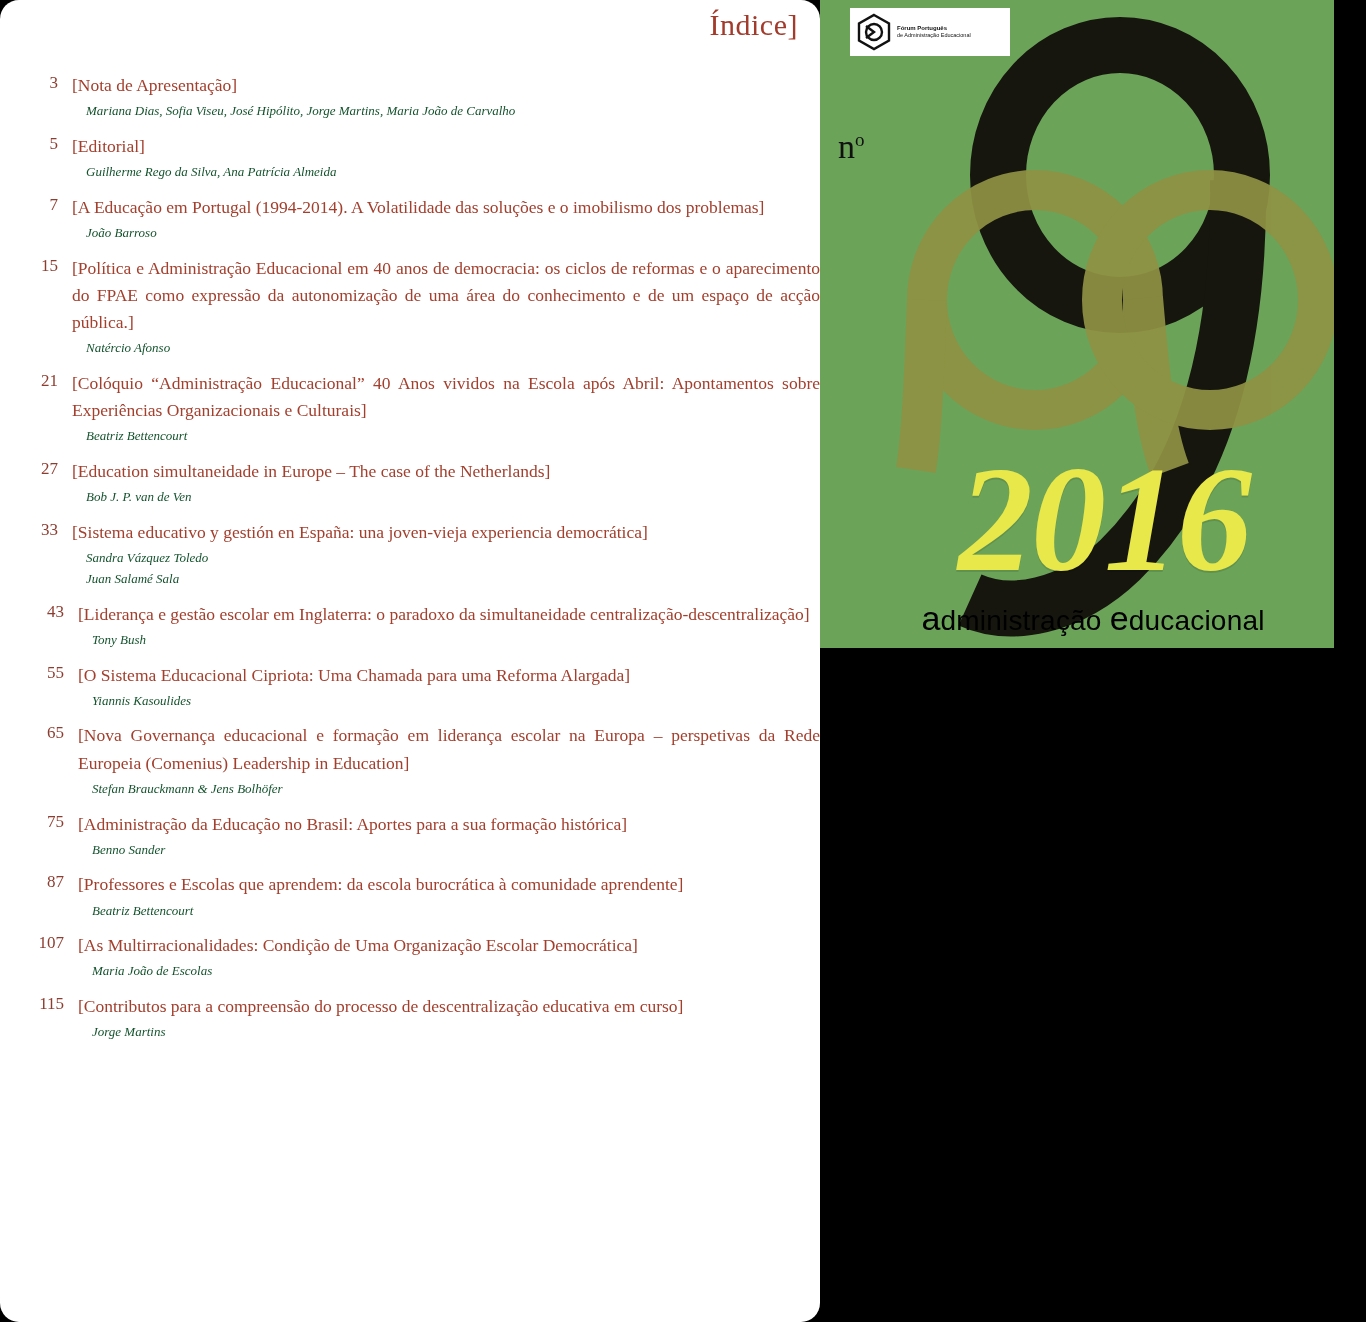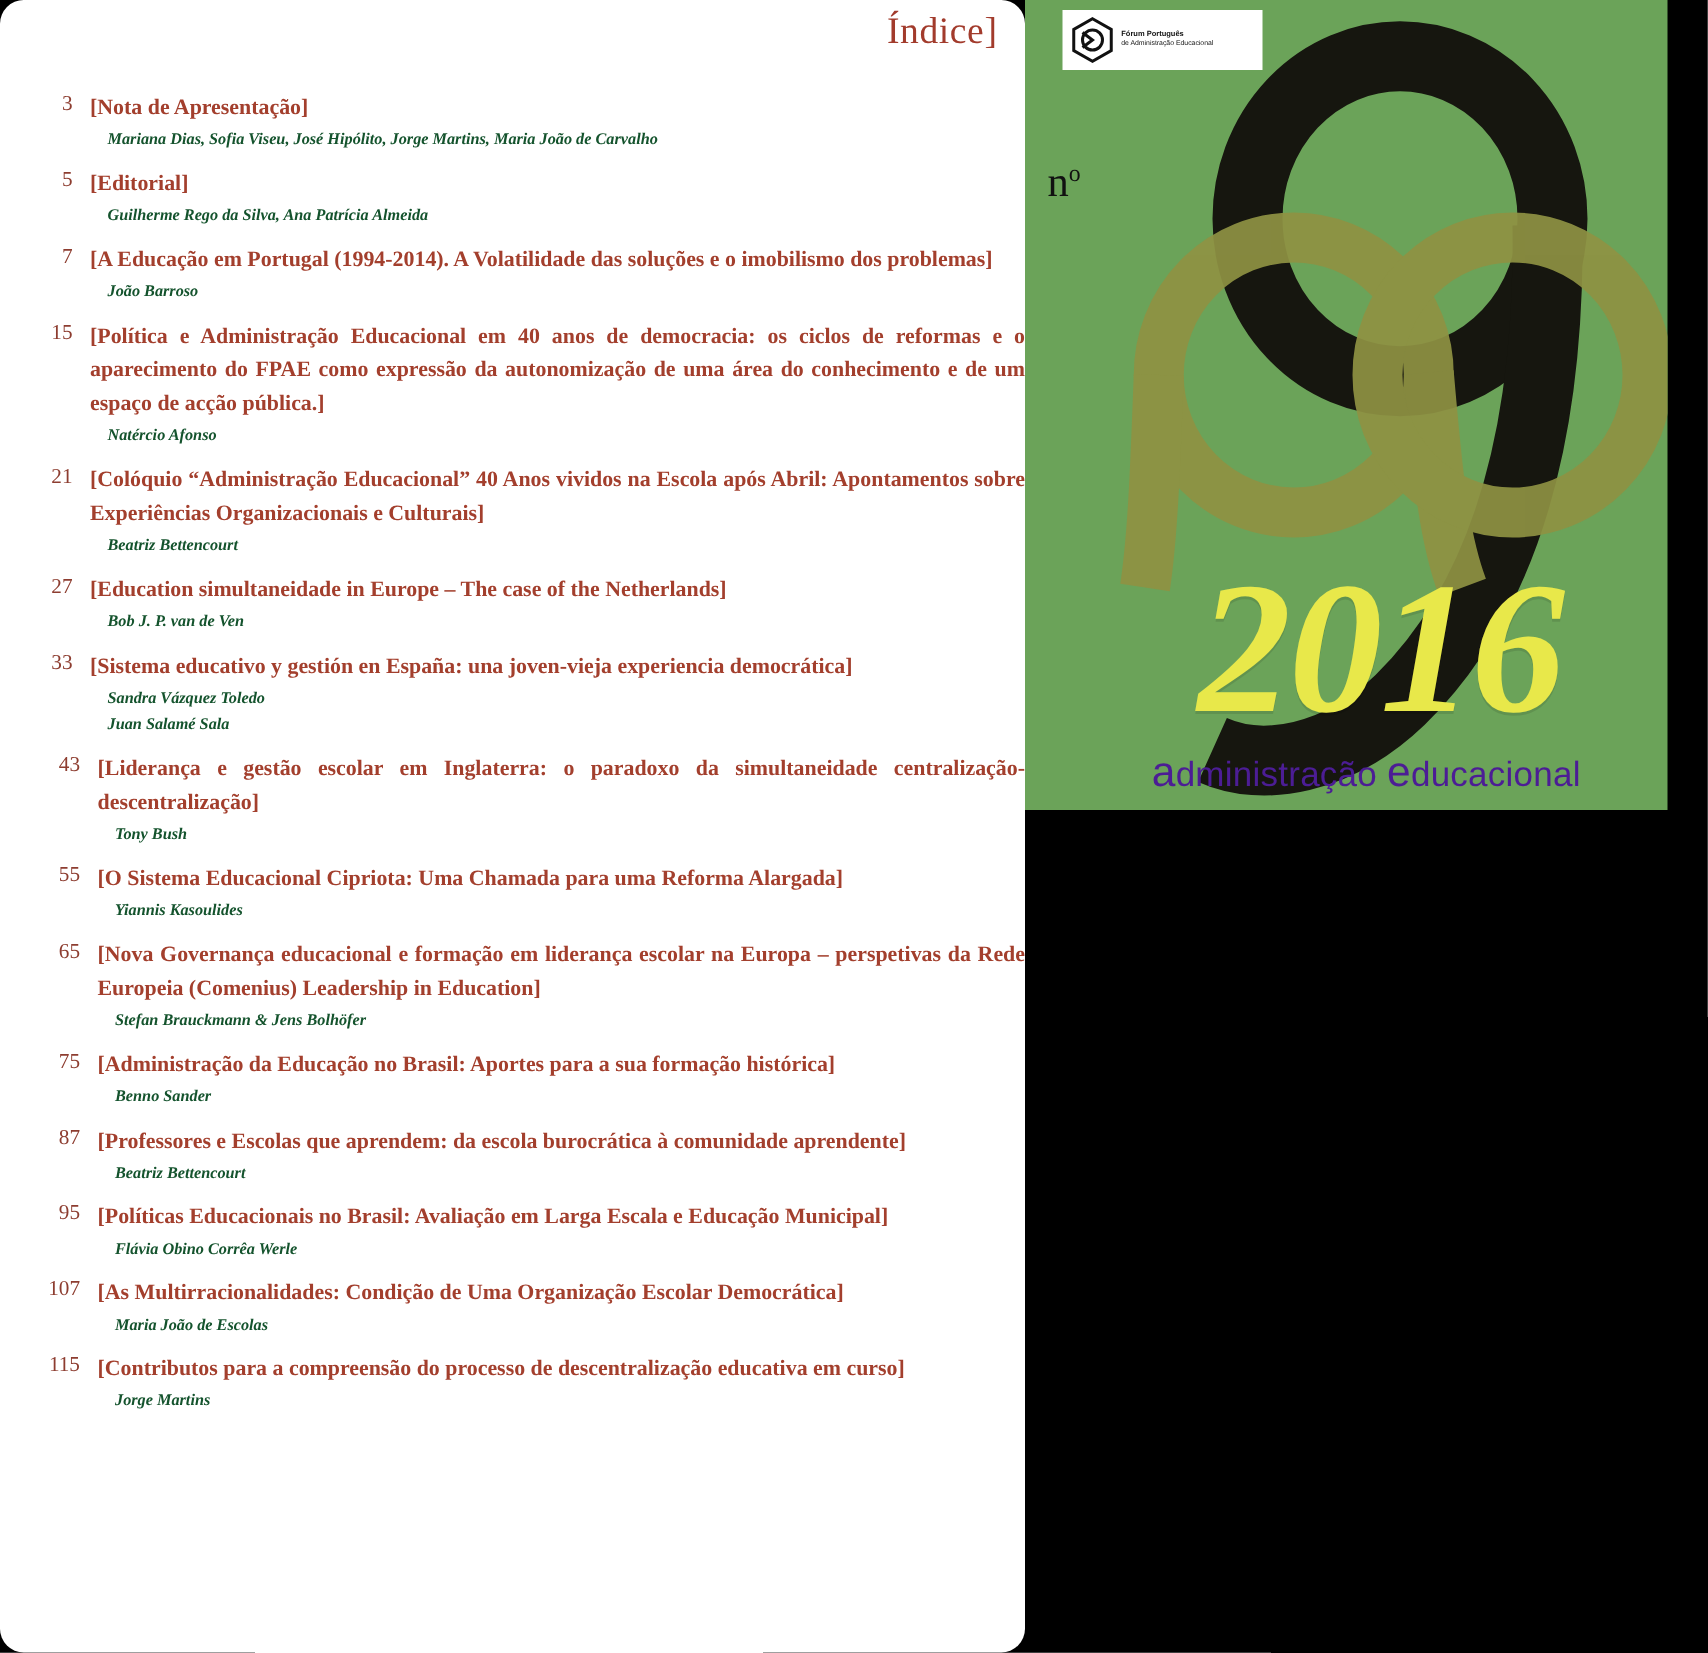"[Nota de Apresentação]" .toc-body { font-weight: bold -> none }
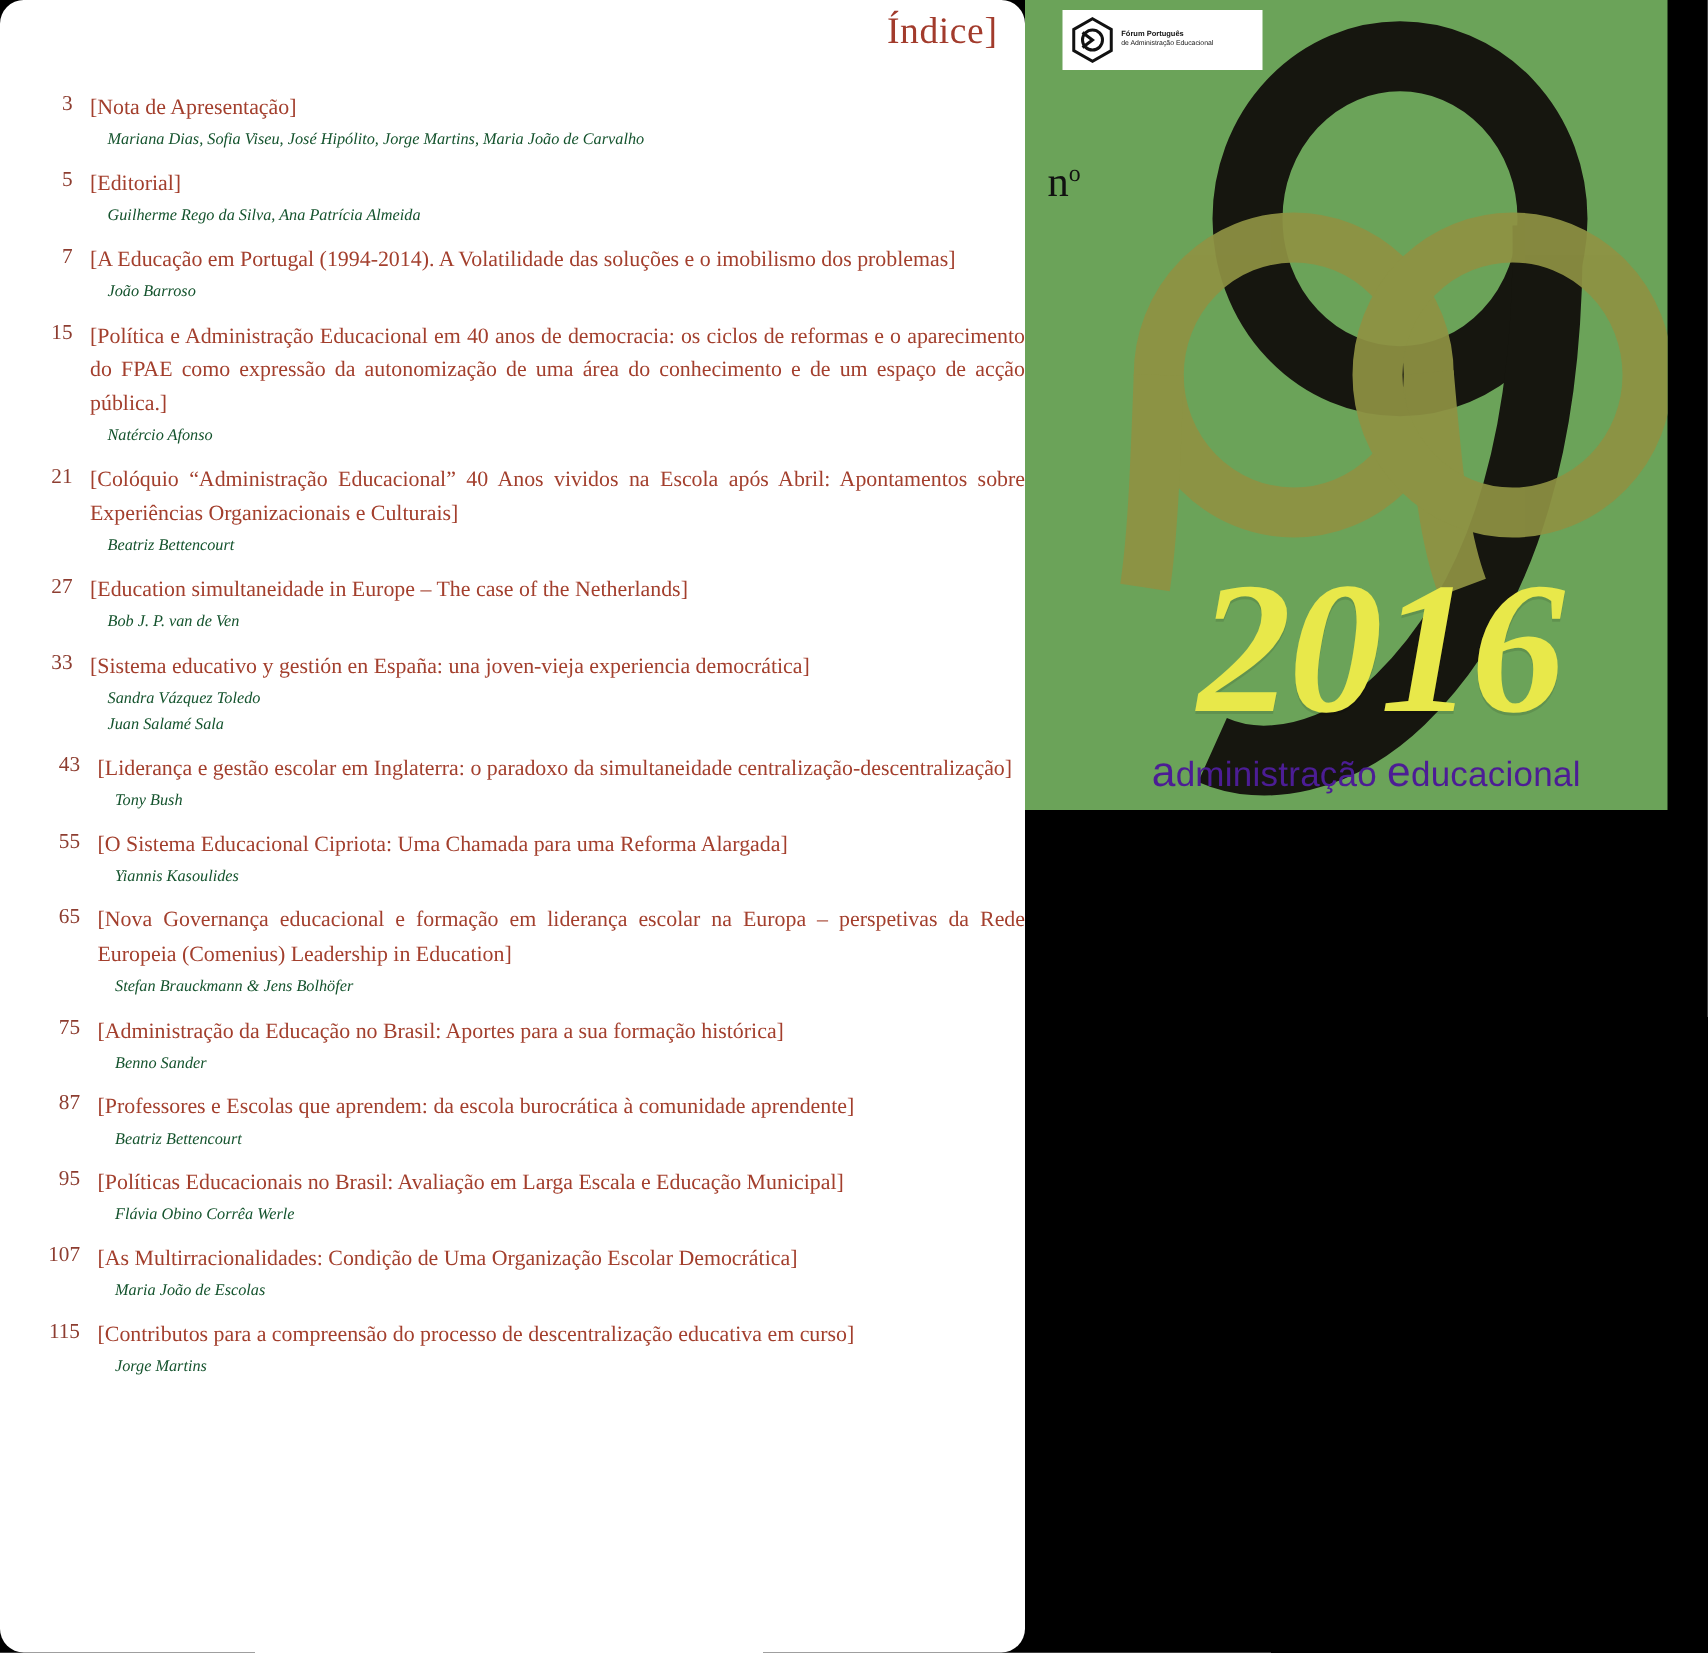"administração educacional" #cover-caption { color: #4c1d95 -> #000000 }
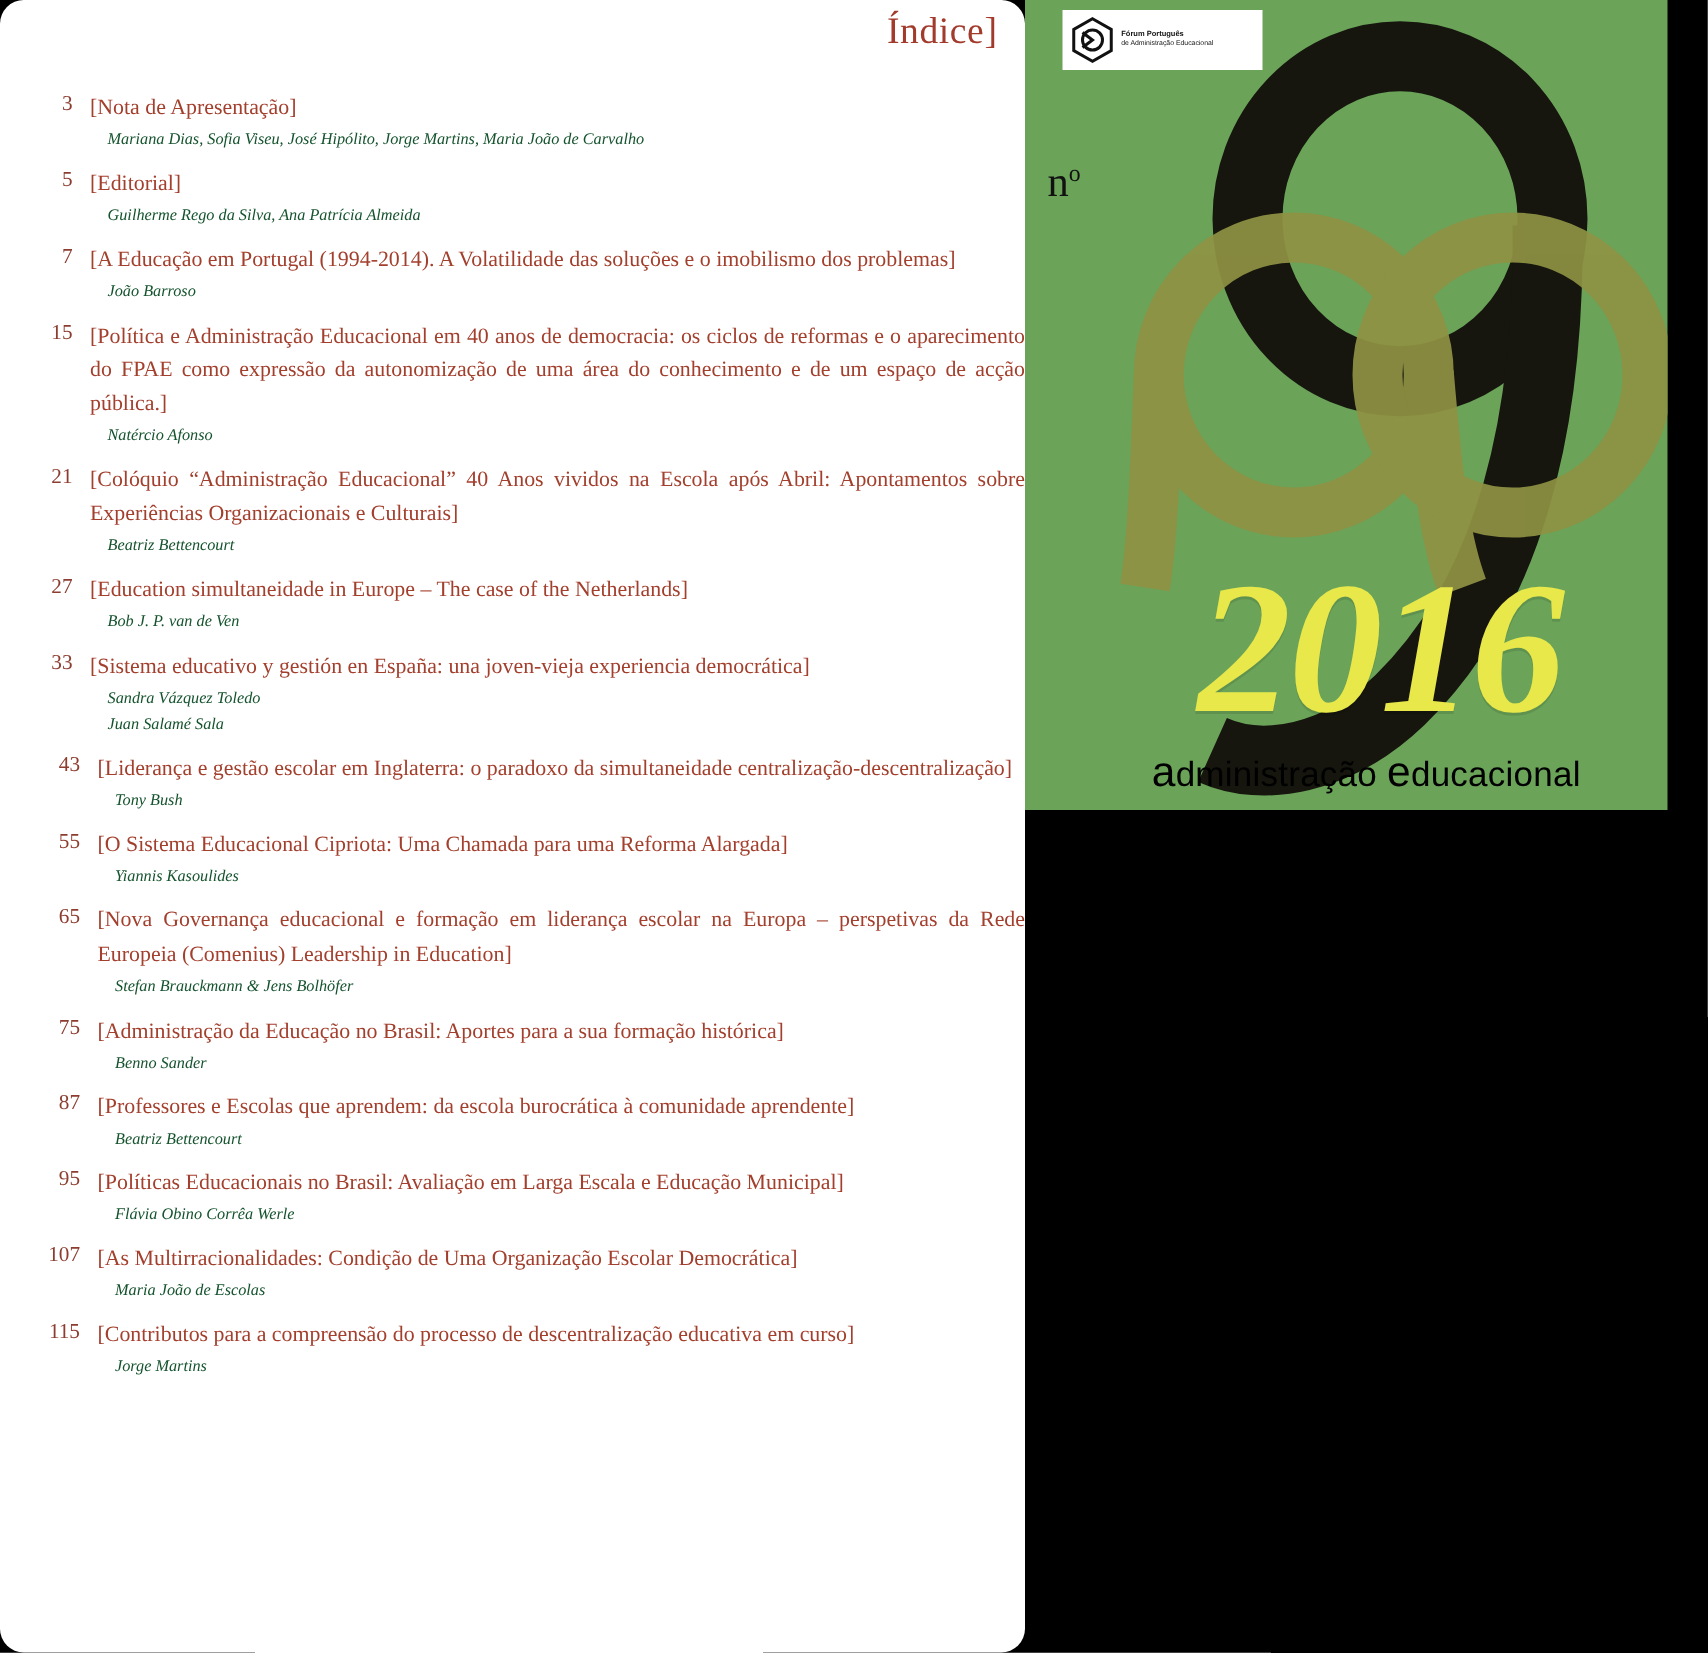"95" div.toc-entry { html: <div> <div>95</div> <div> <div>[Políticas Educacionais no Brasil: Avaliação em Larga Escala e Educação Municipal]</div> <div> <div>Flávia Obino Corrêa Werle</div> </div> </div> </div> -> none }
